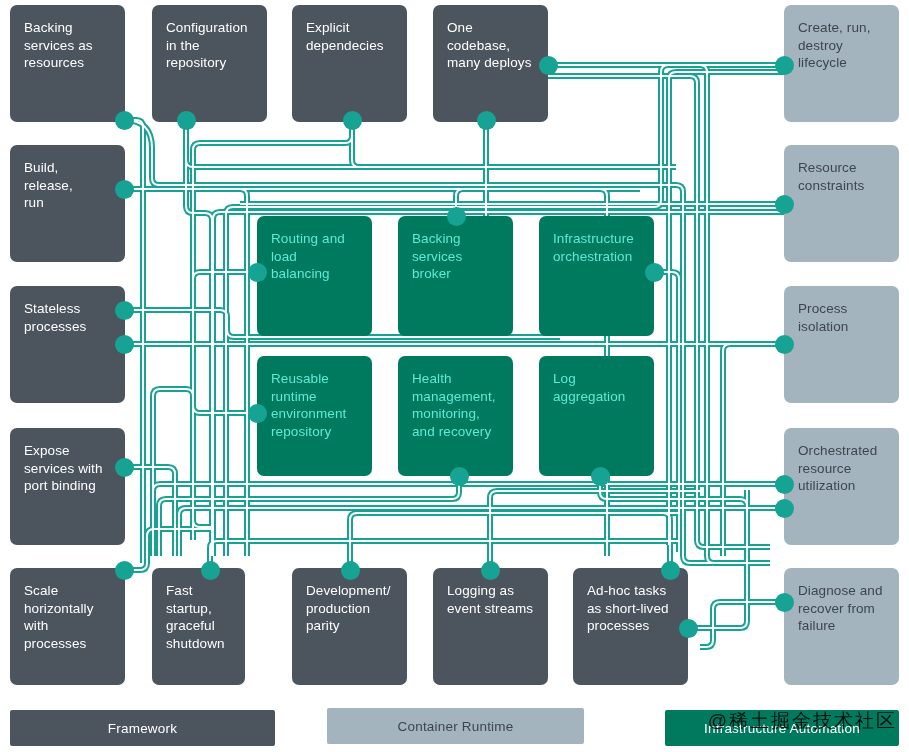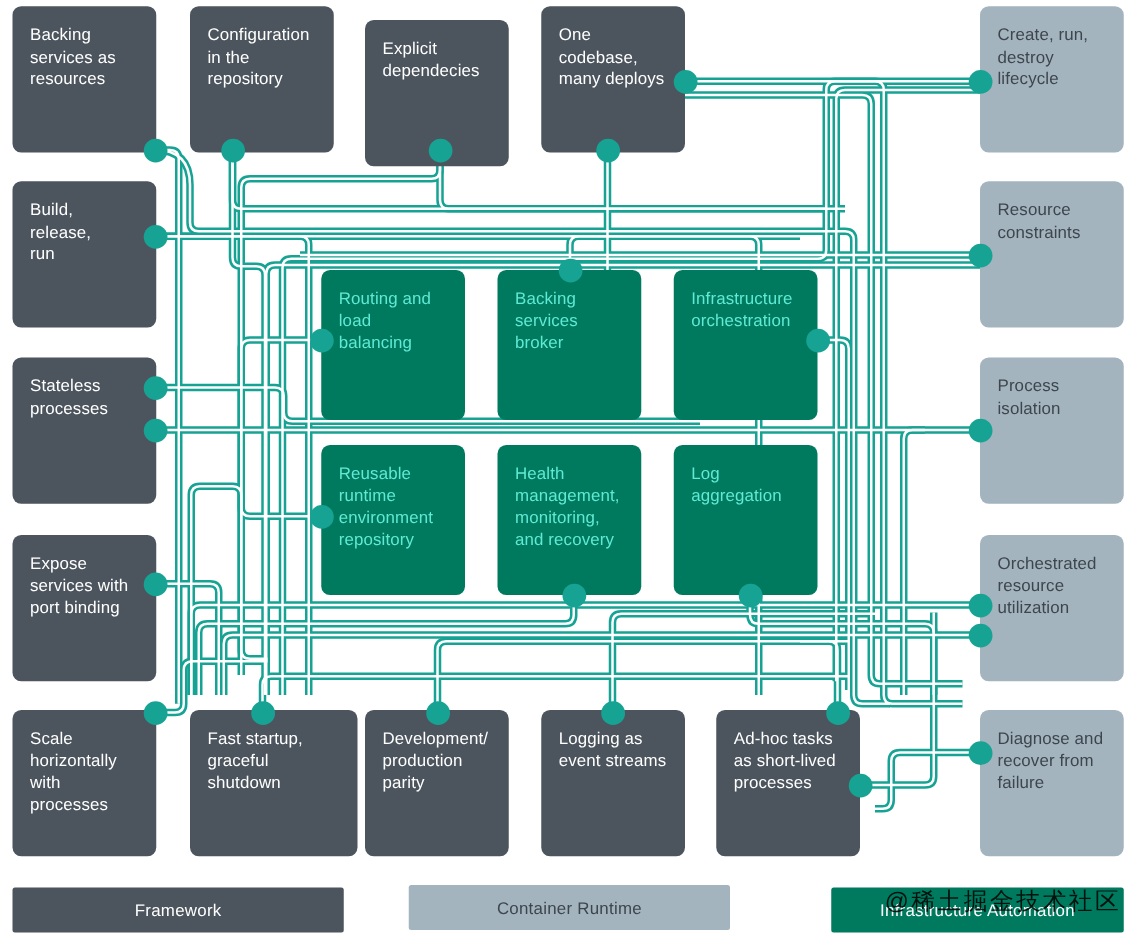"Explicit" div.node { top: 16px -> 5px }
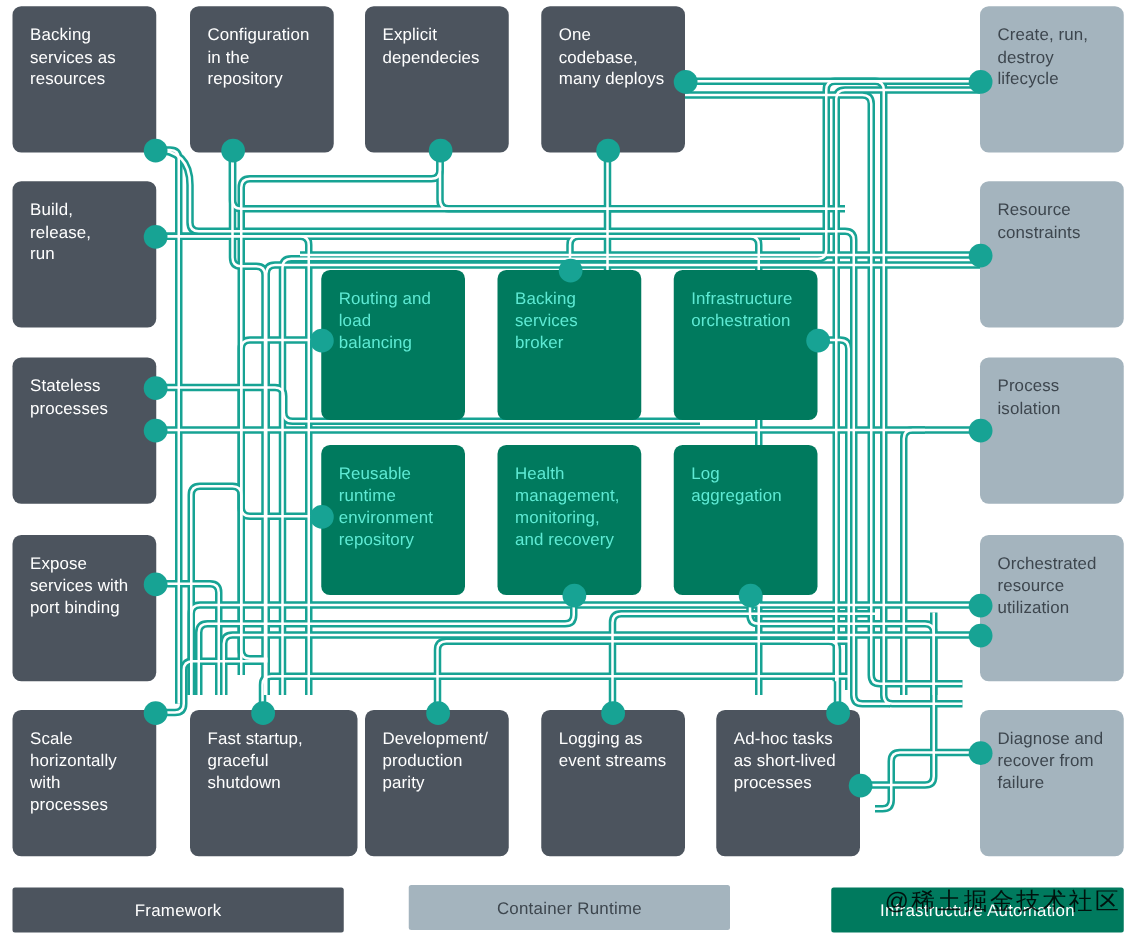"Fast startup," div.node { width: 134px -> 93px }
